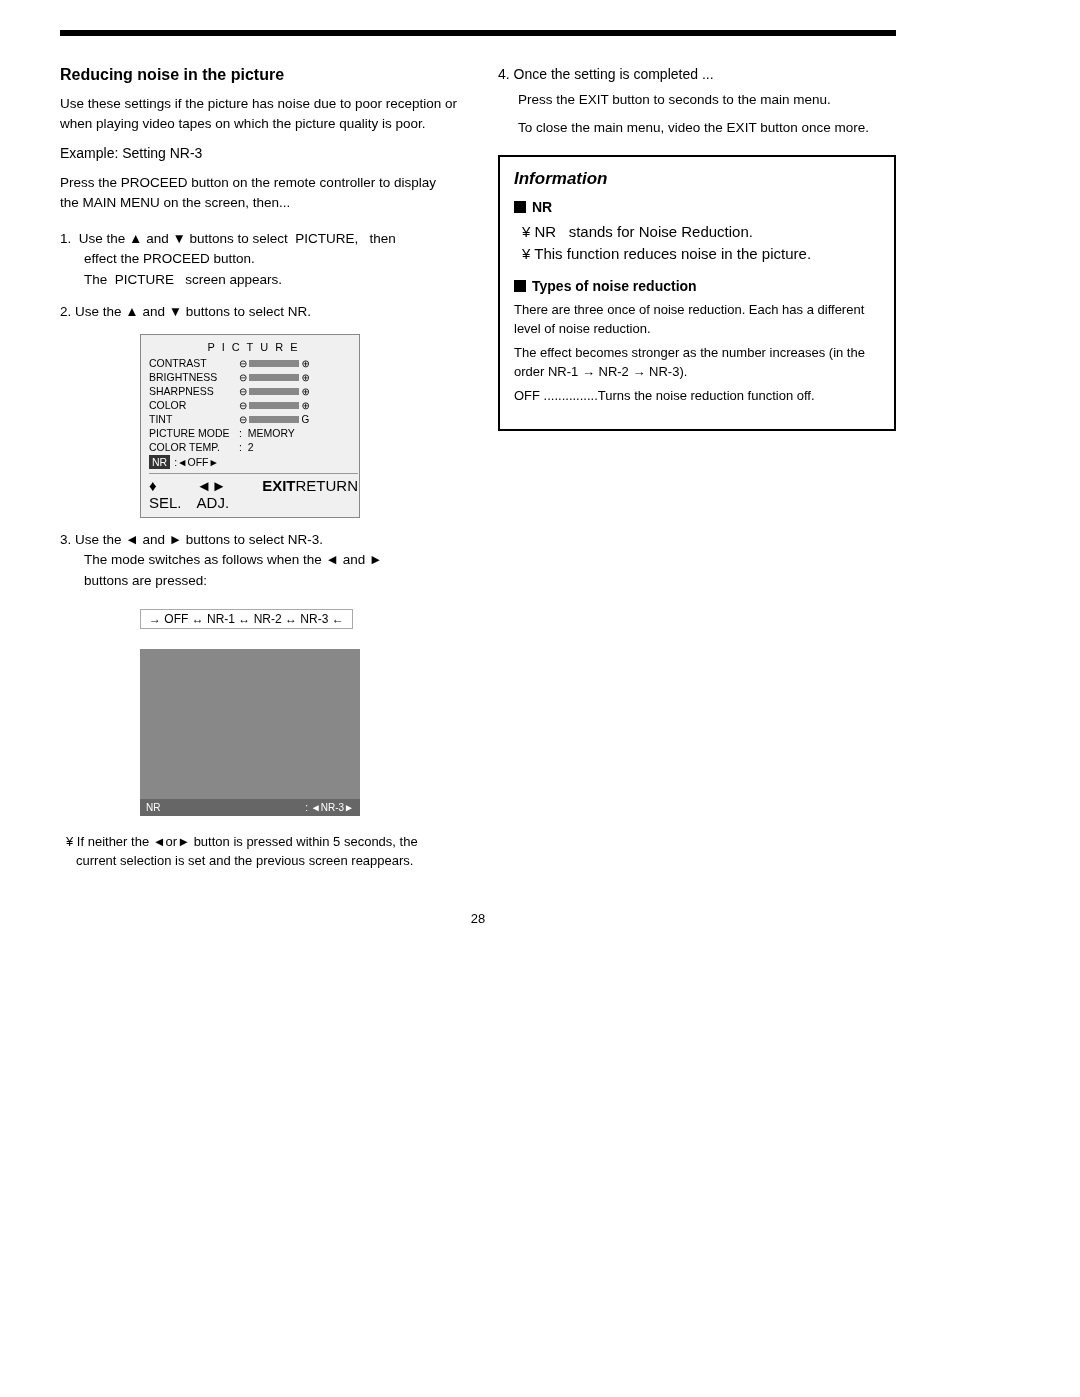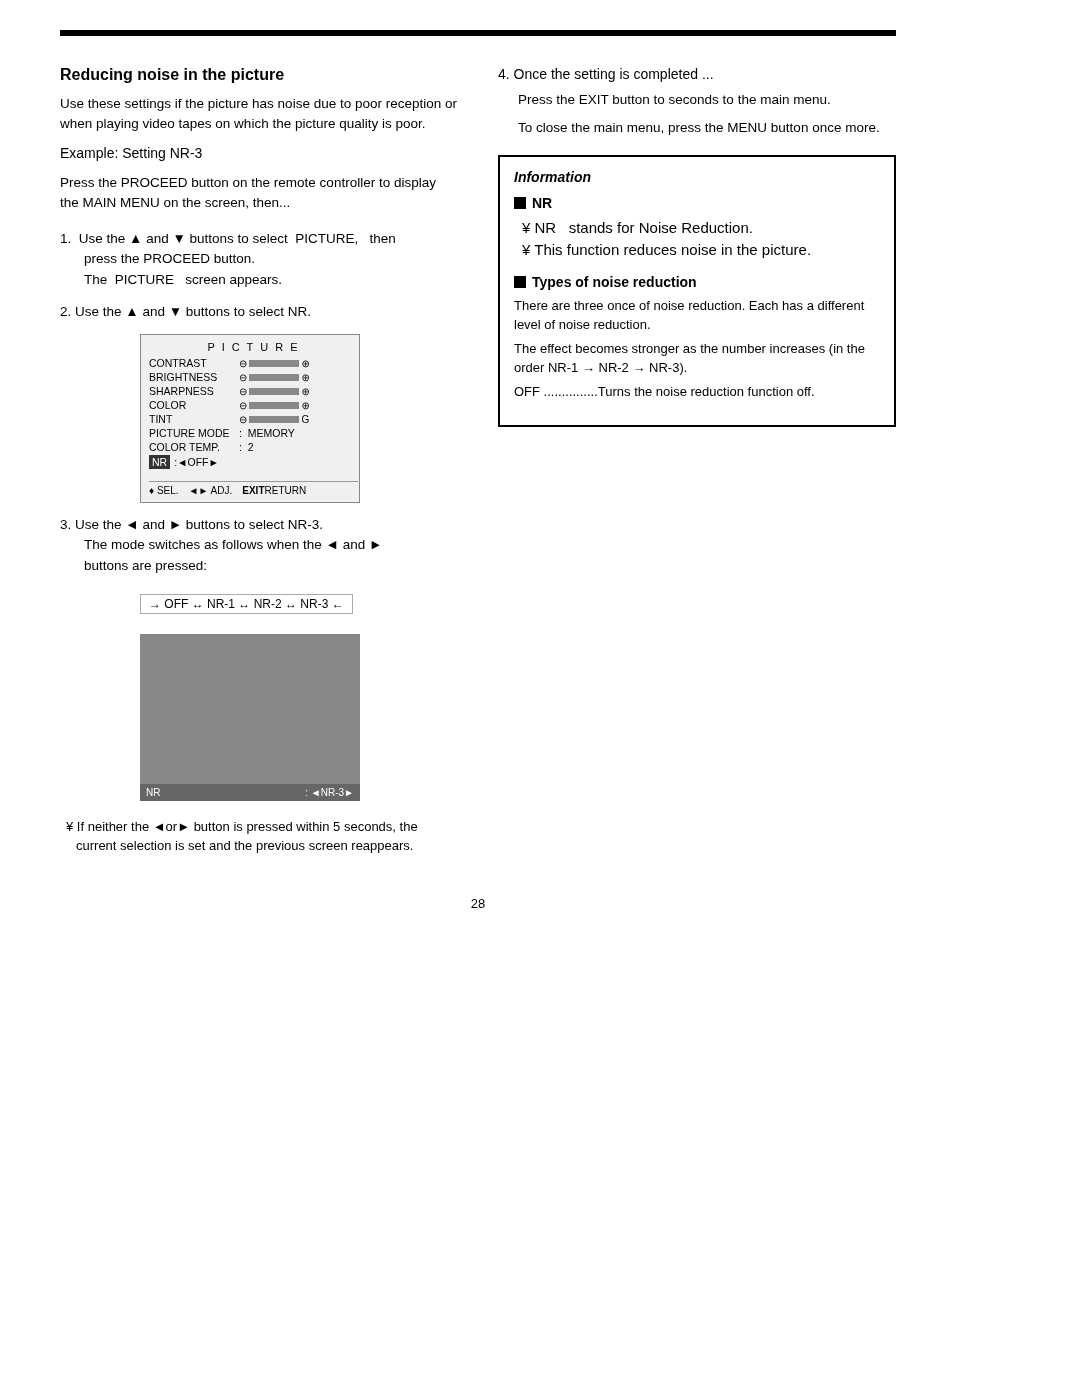"To close the main menu," p.step4-text { text: press the MENU -> video the EXIT }
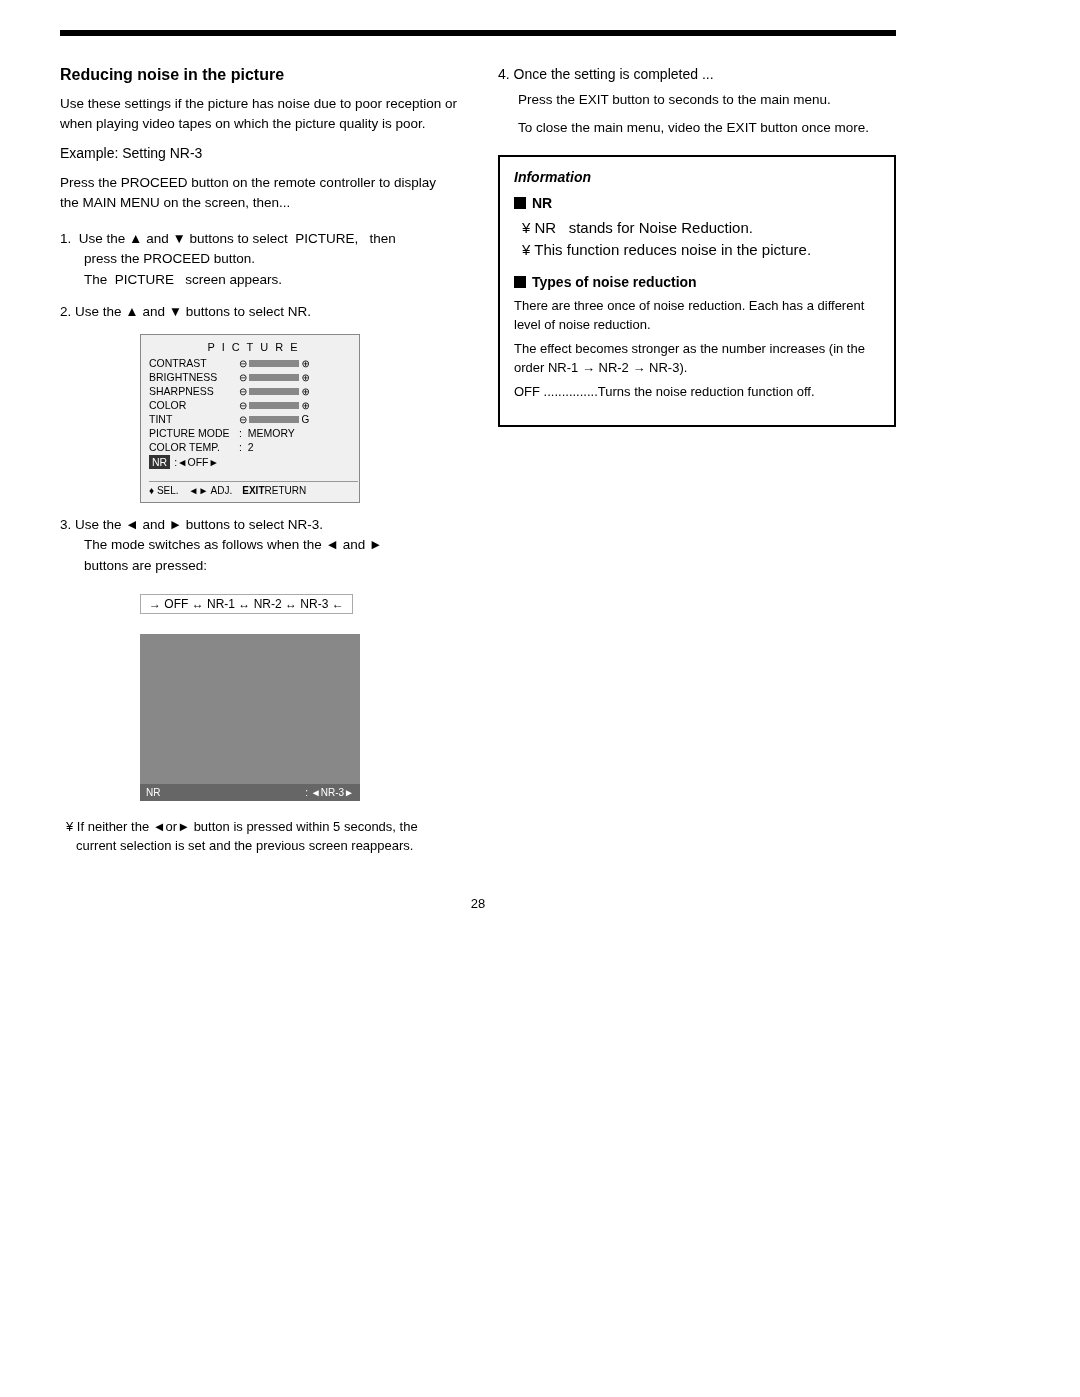"Information" .info-box-title { font-size: 14px -> 17px }
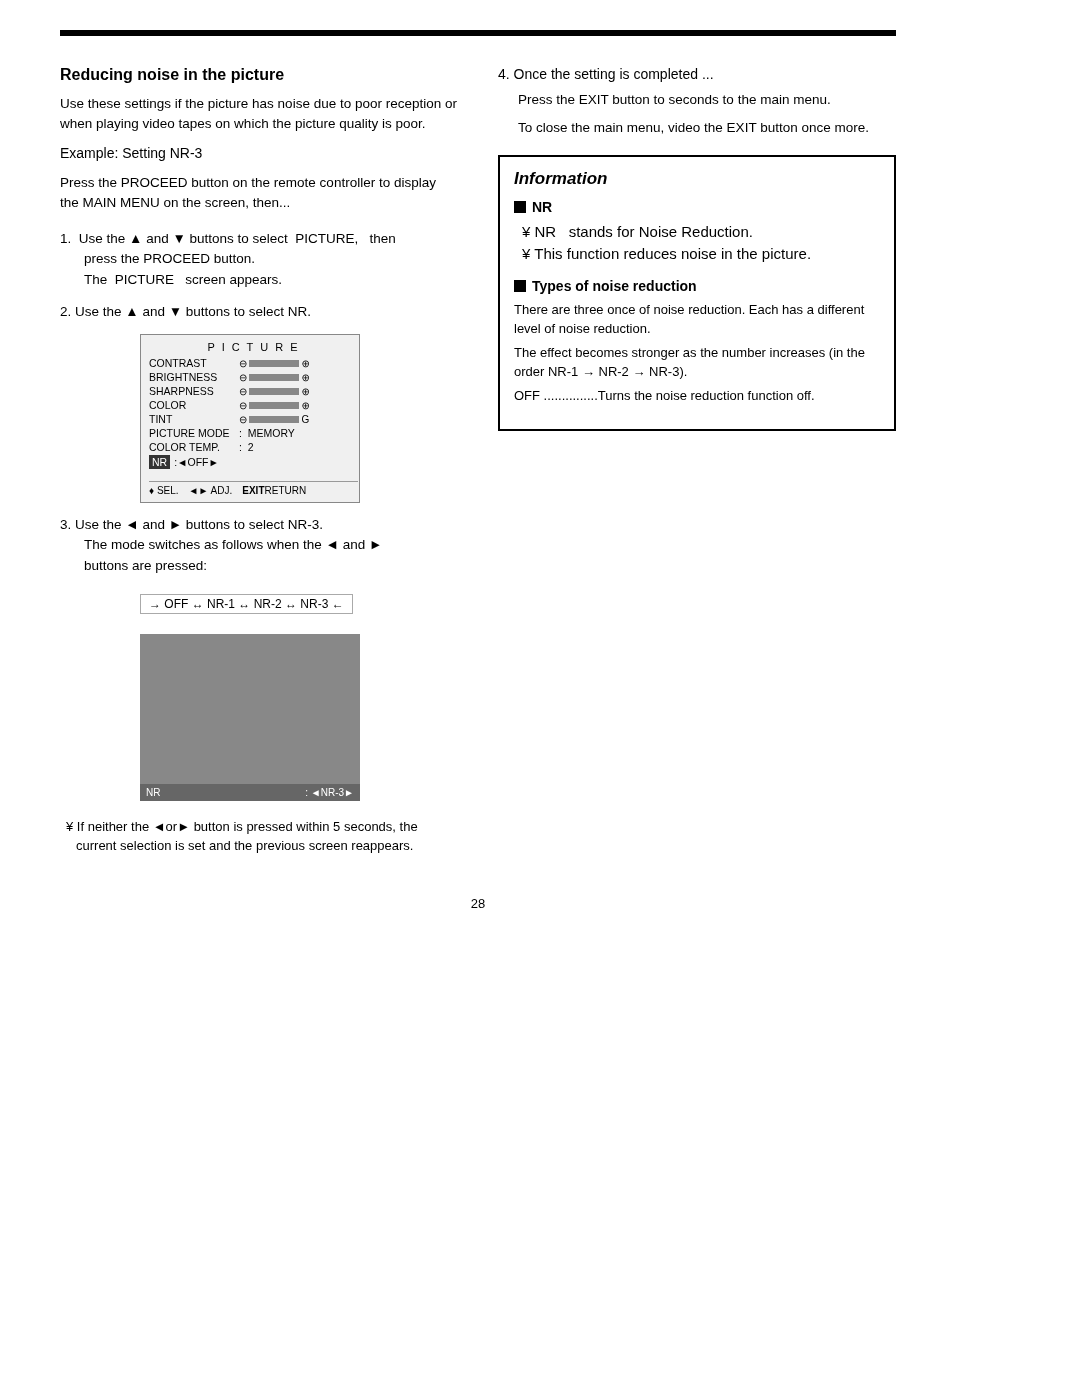"press the PROCEED button." p { text: press -> effect }
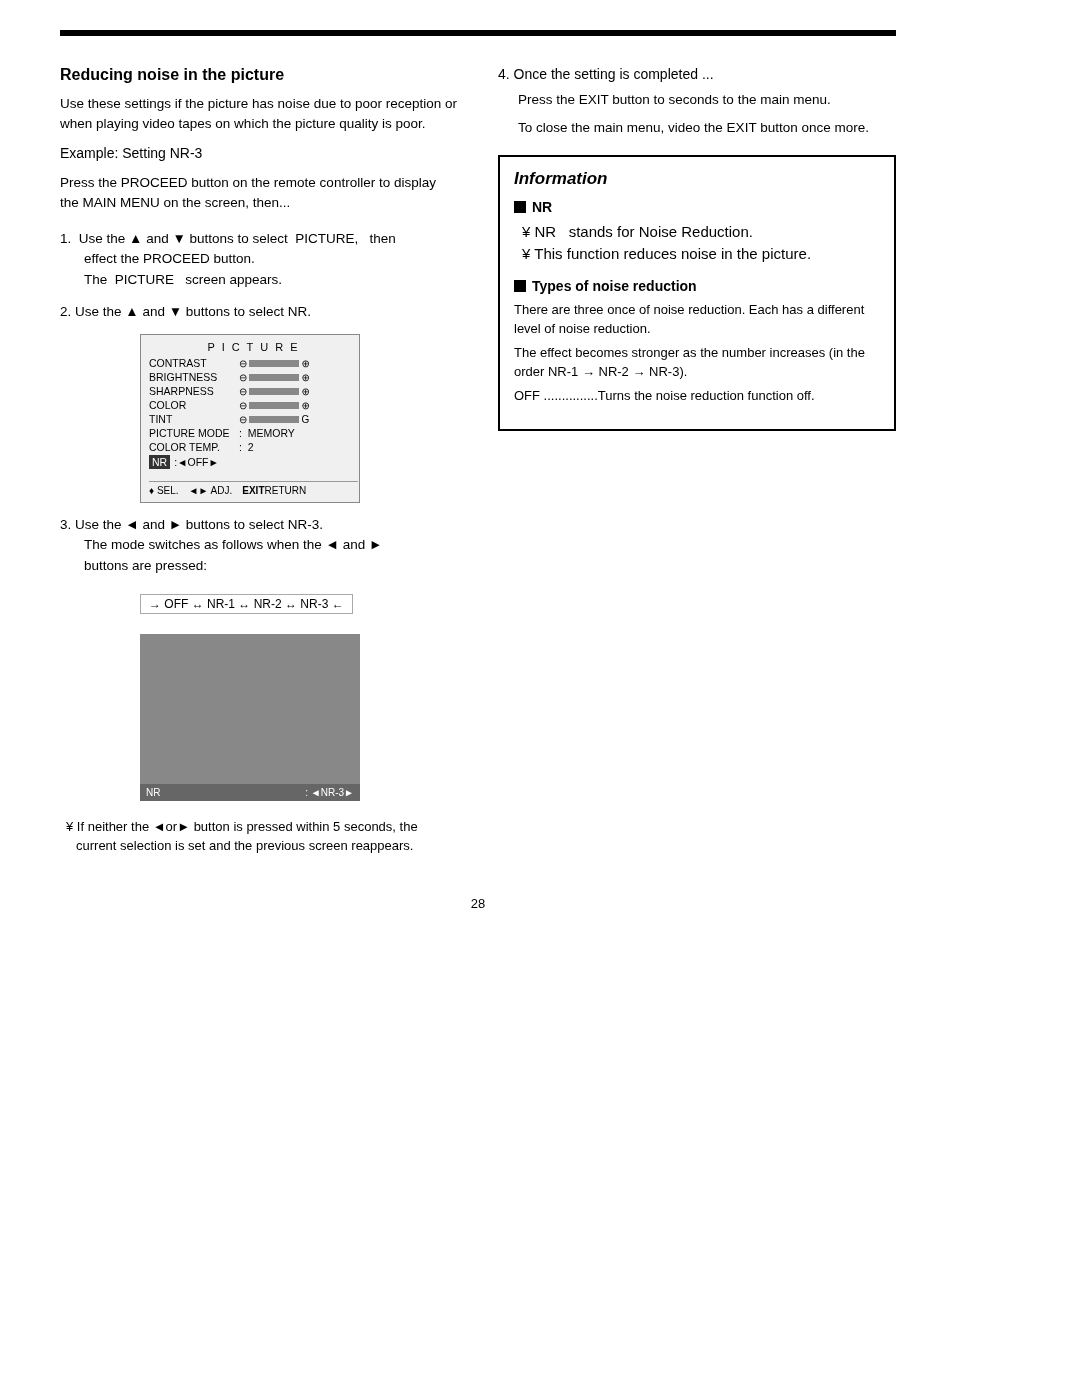"♦ SEL." .menu-footer { font-size: 10px -> 15px; margin-top: 12px -> 4px }
